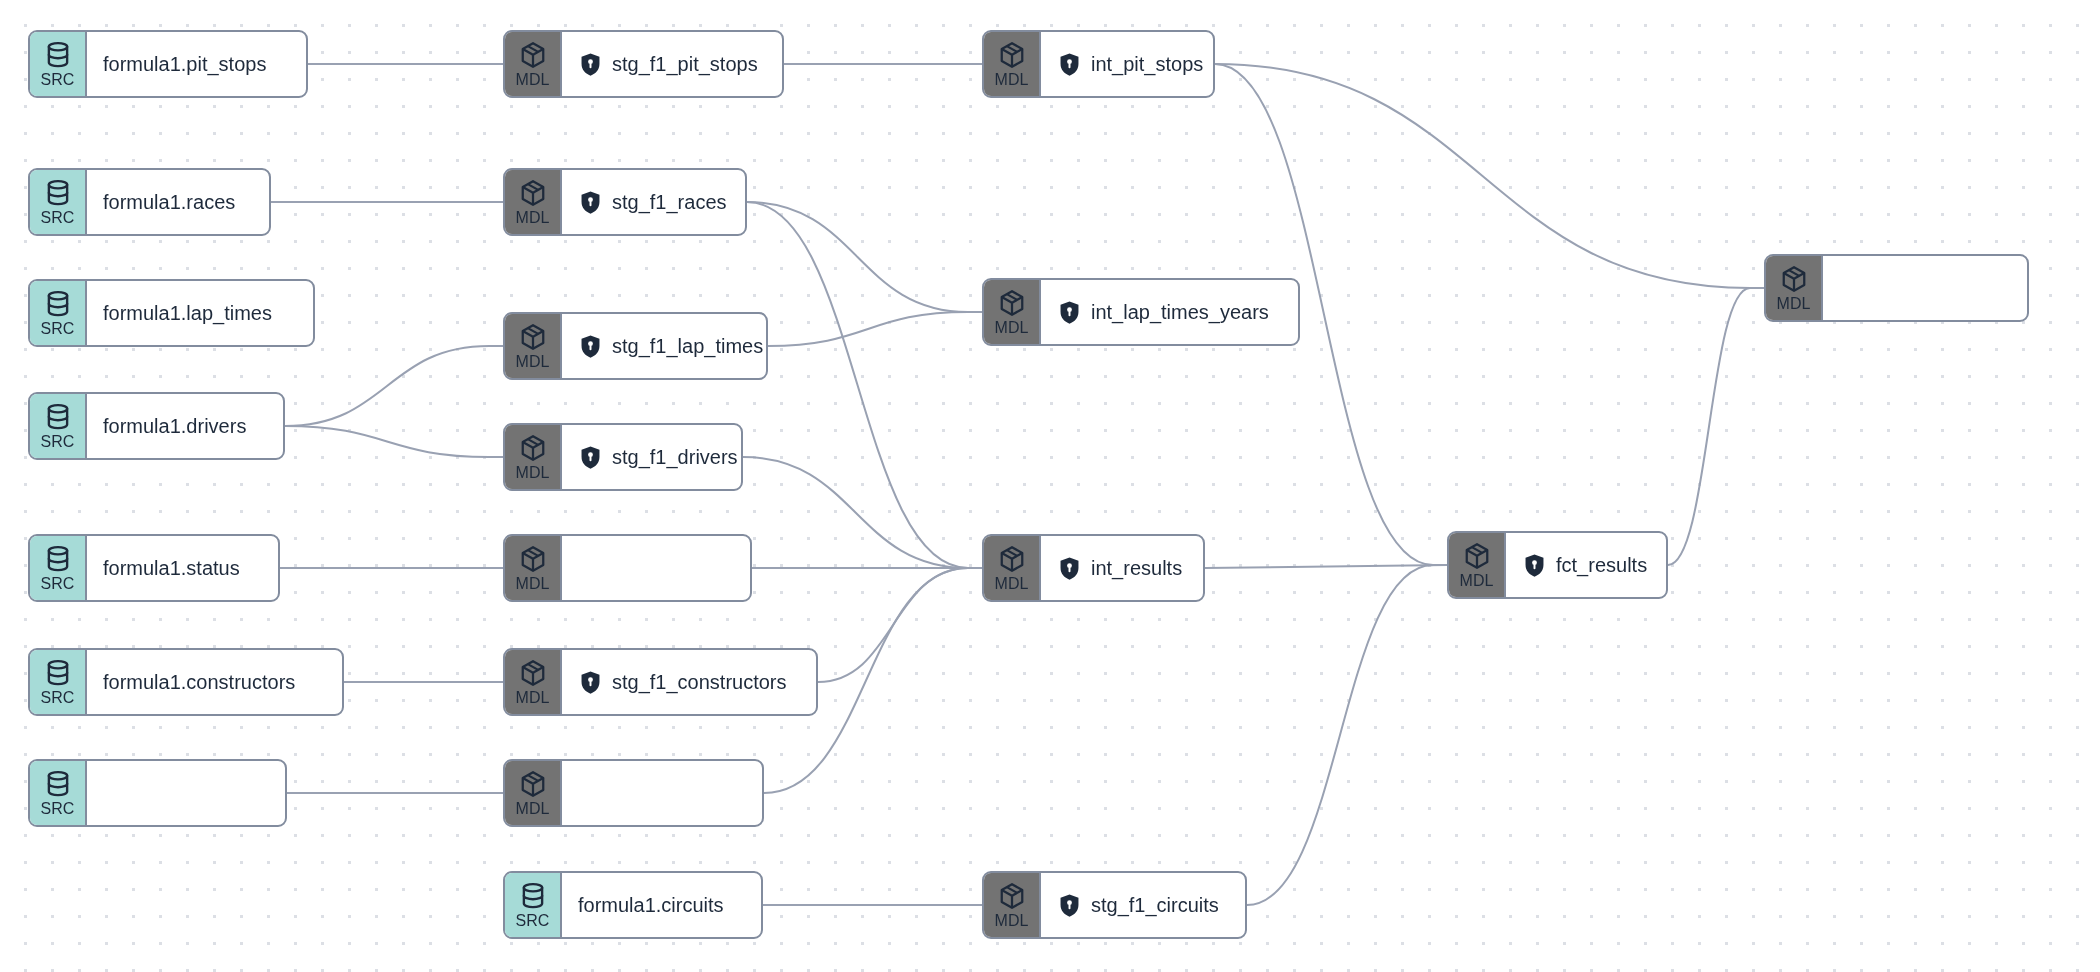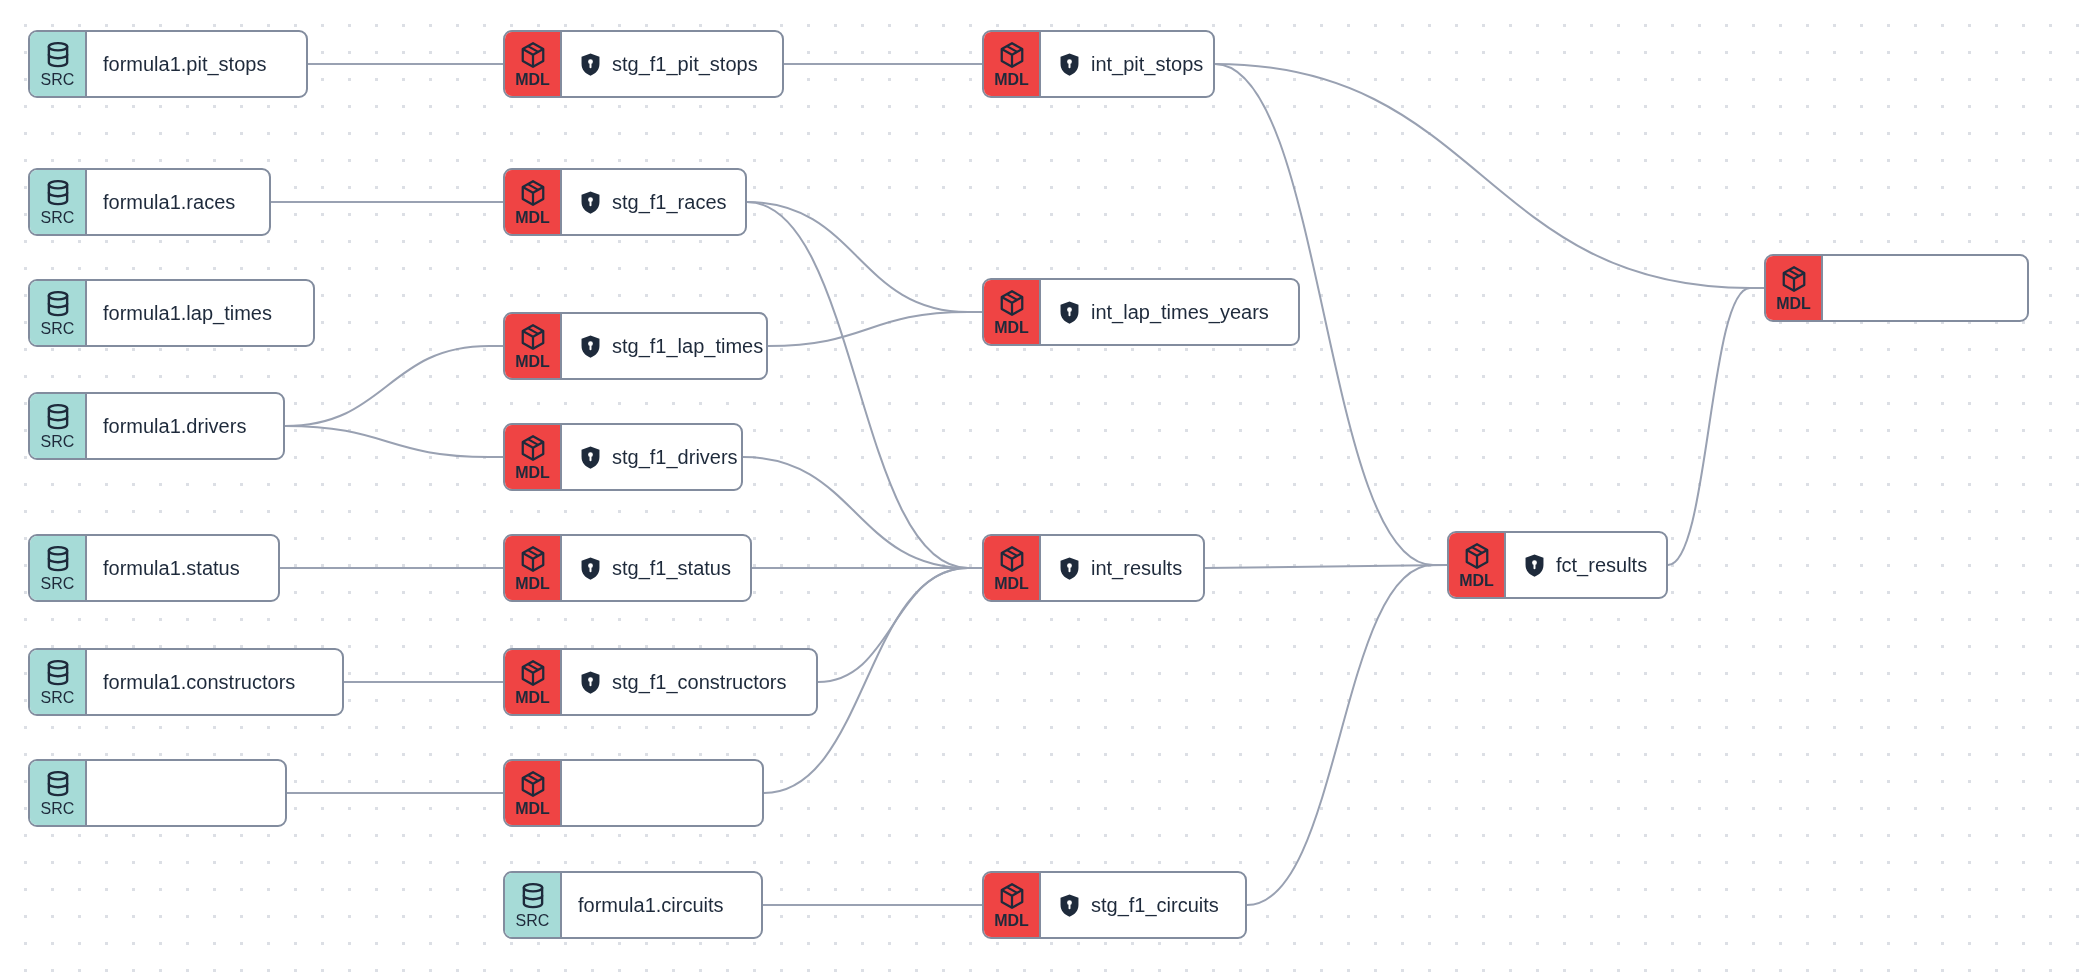"MDL" .node.model .icon-sec { background: #ef4444 -> #737373; font-weight: bold -> none }
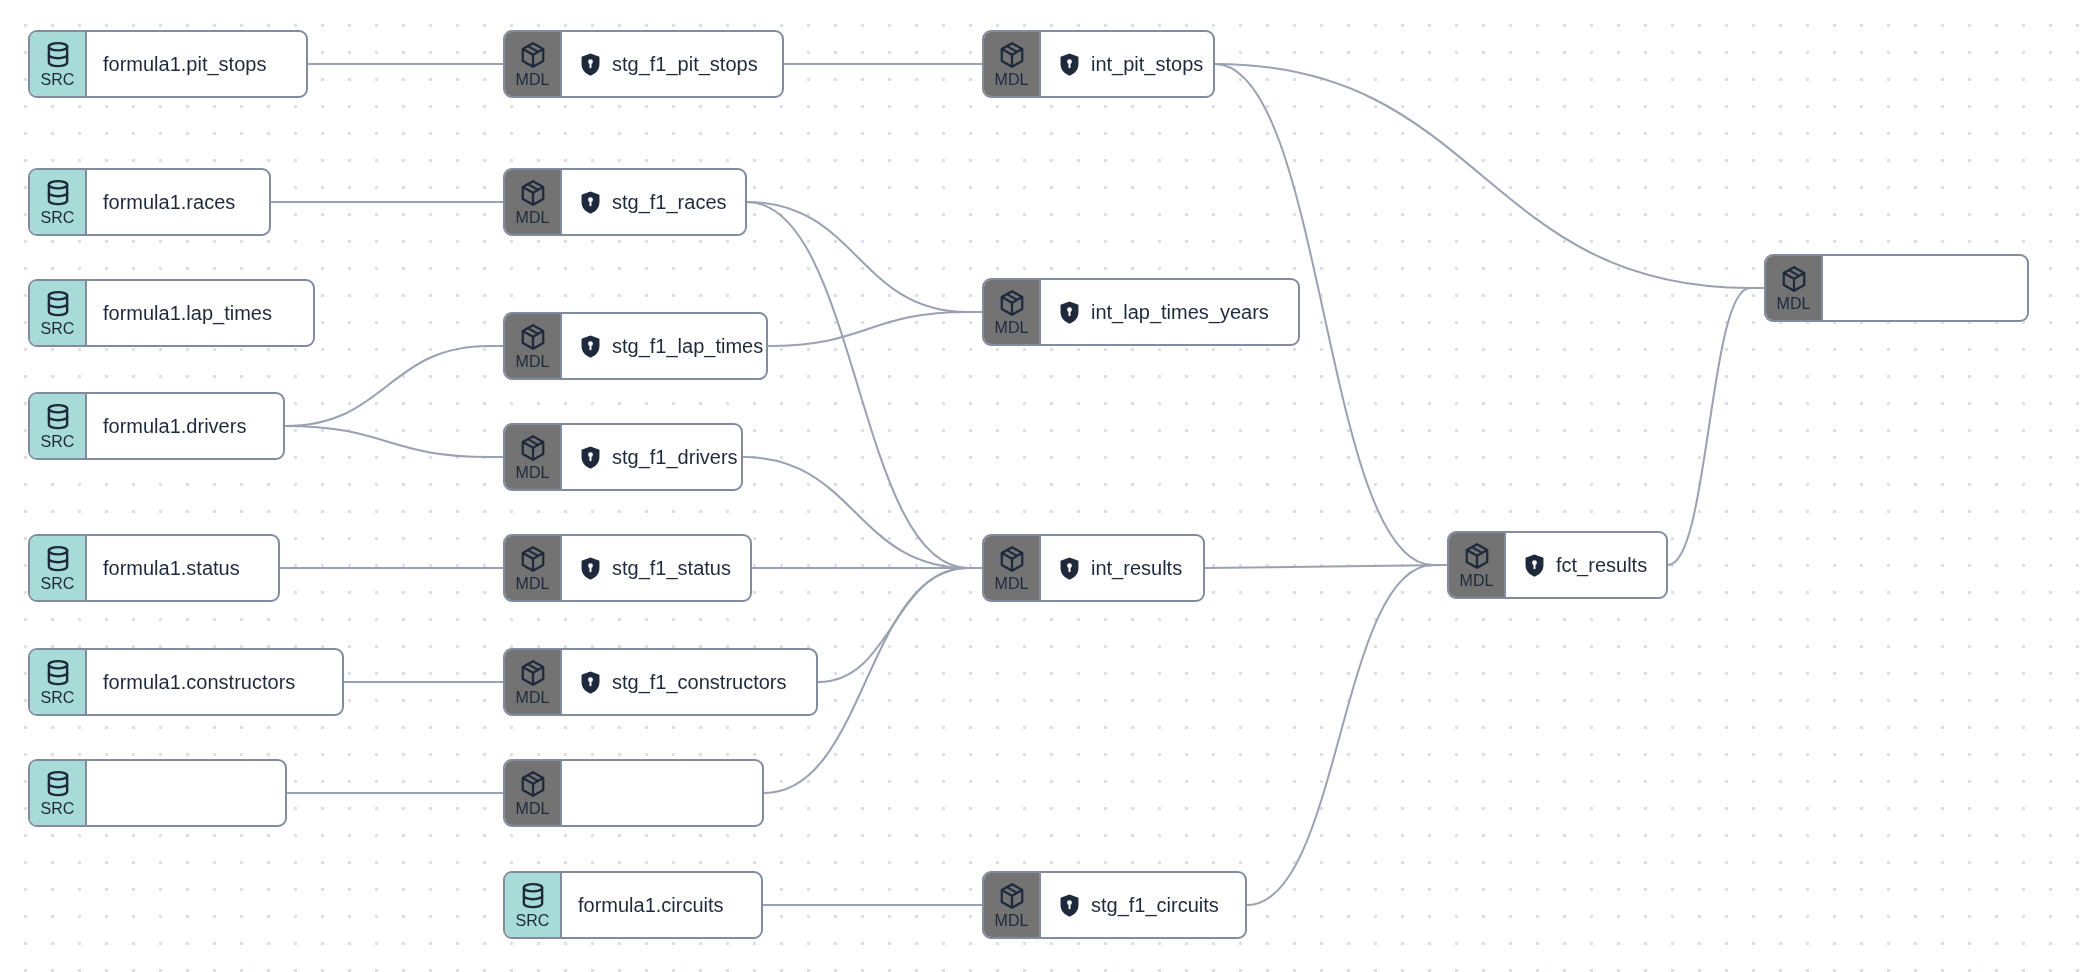"stg_f1_status" div.body { html: <div> <span><svg> <path></path> <circle></circle> <rect></rect> </svg></span> <span>stg_f1_status</span> </div> -> none }
